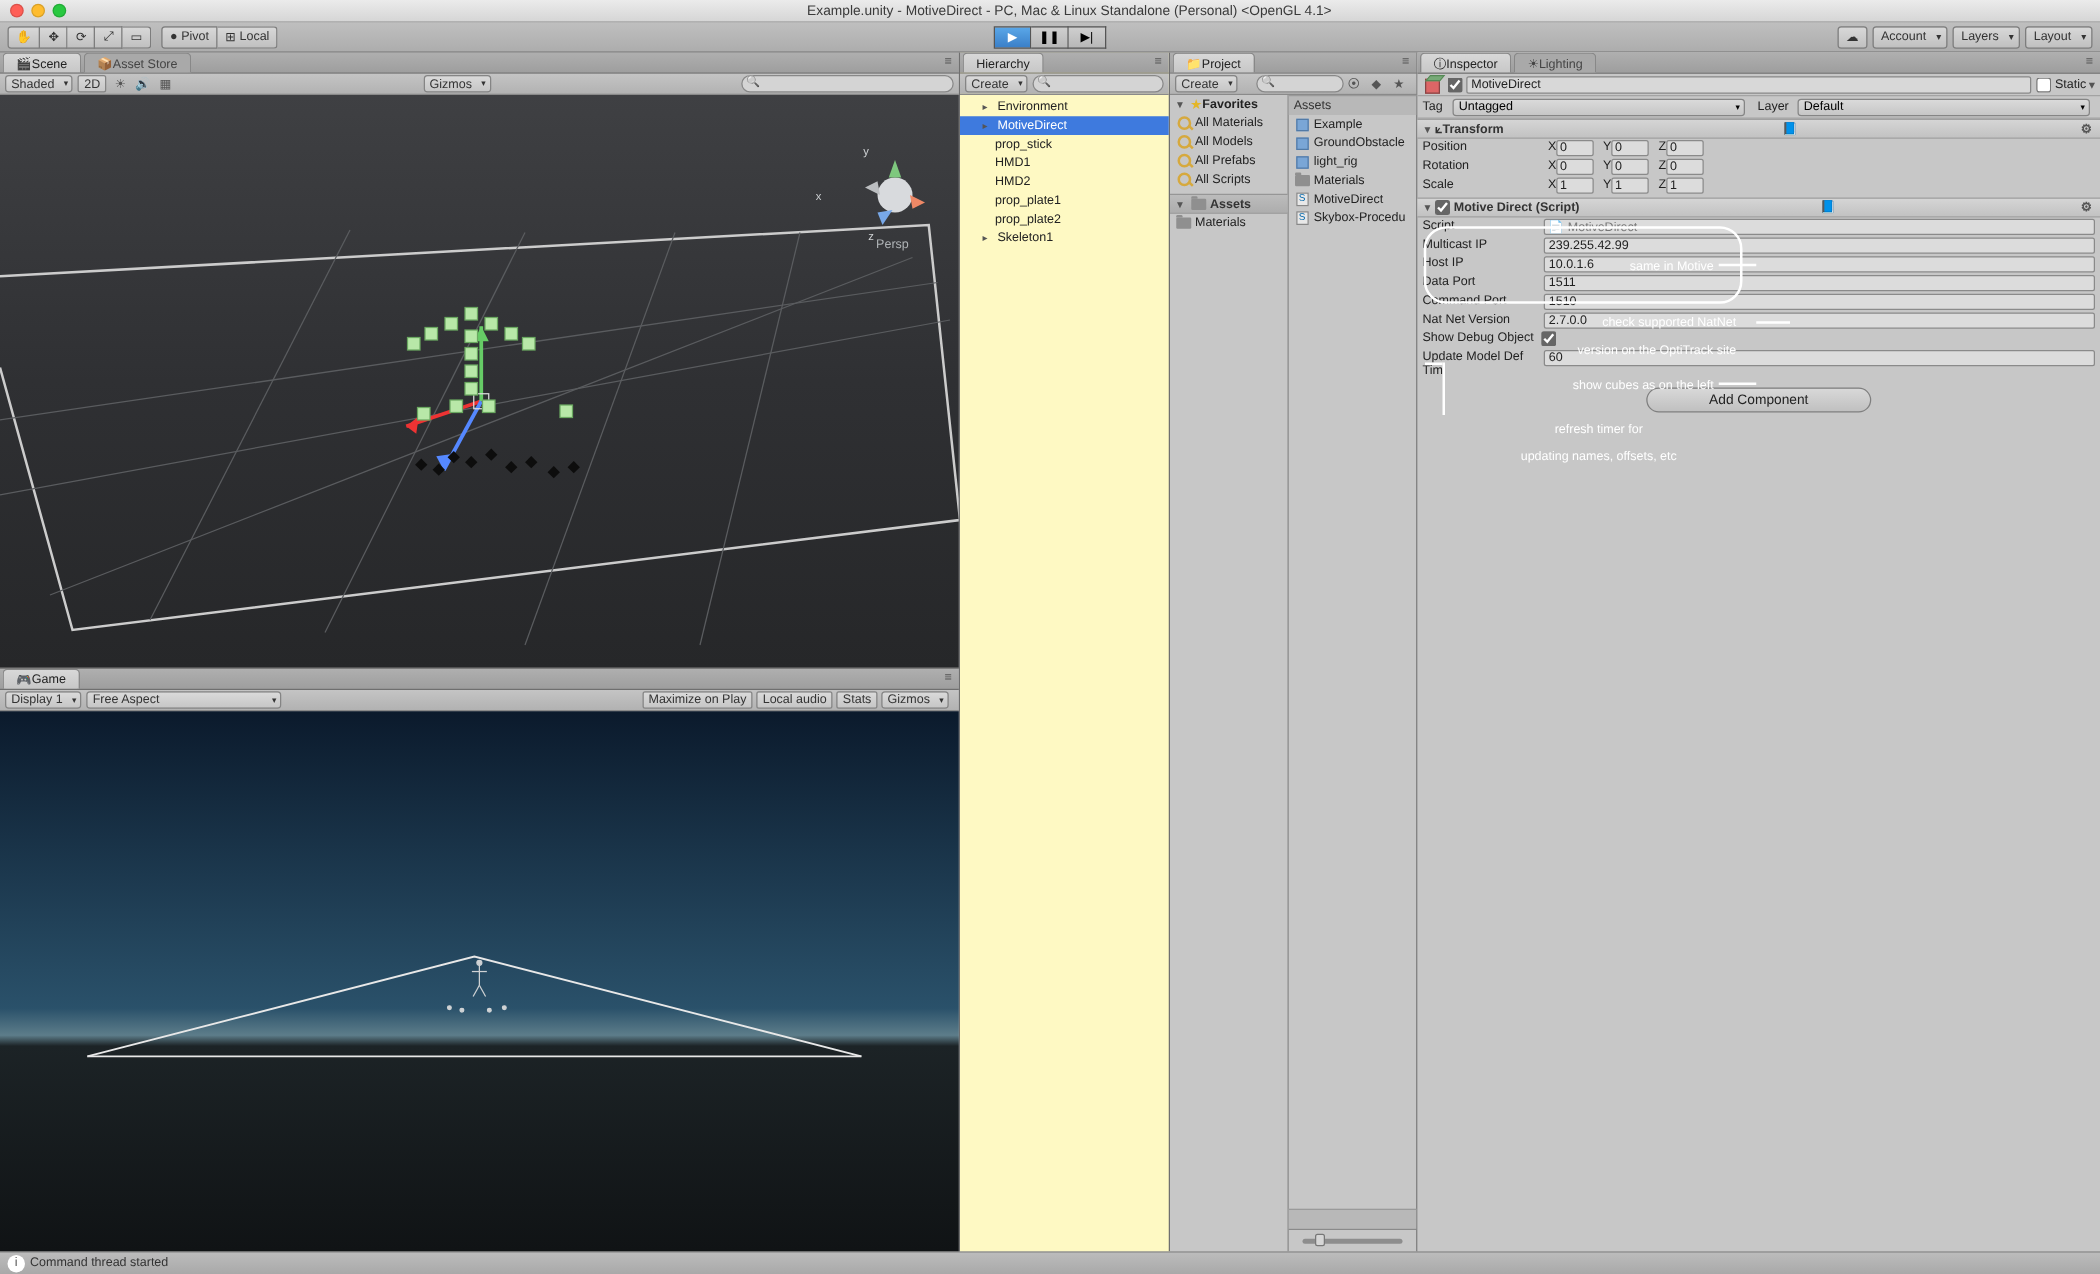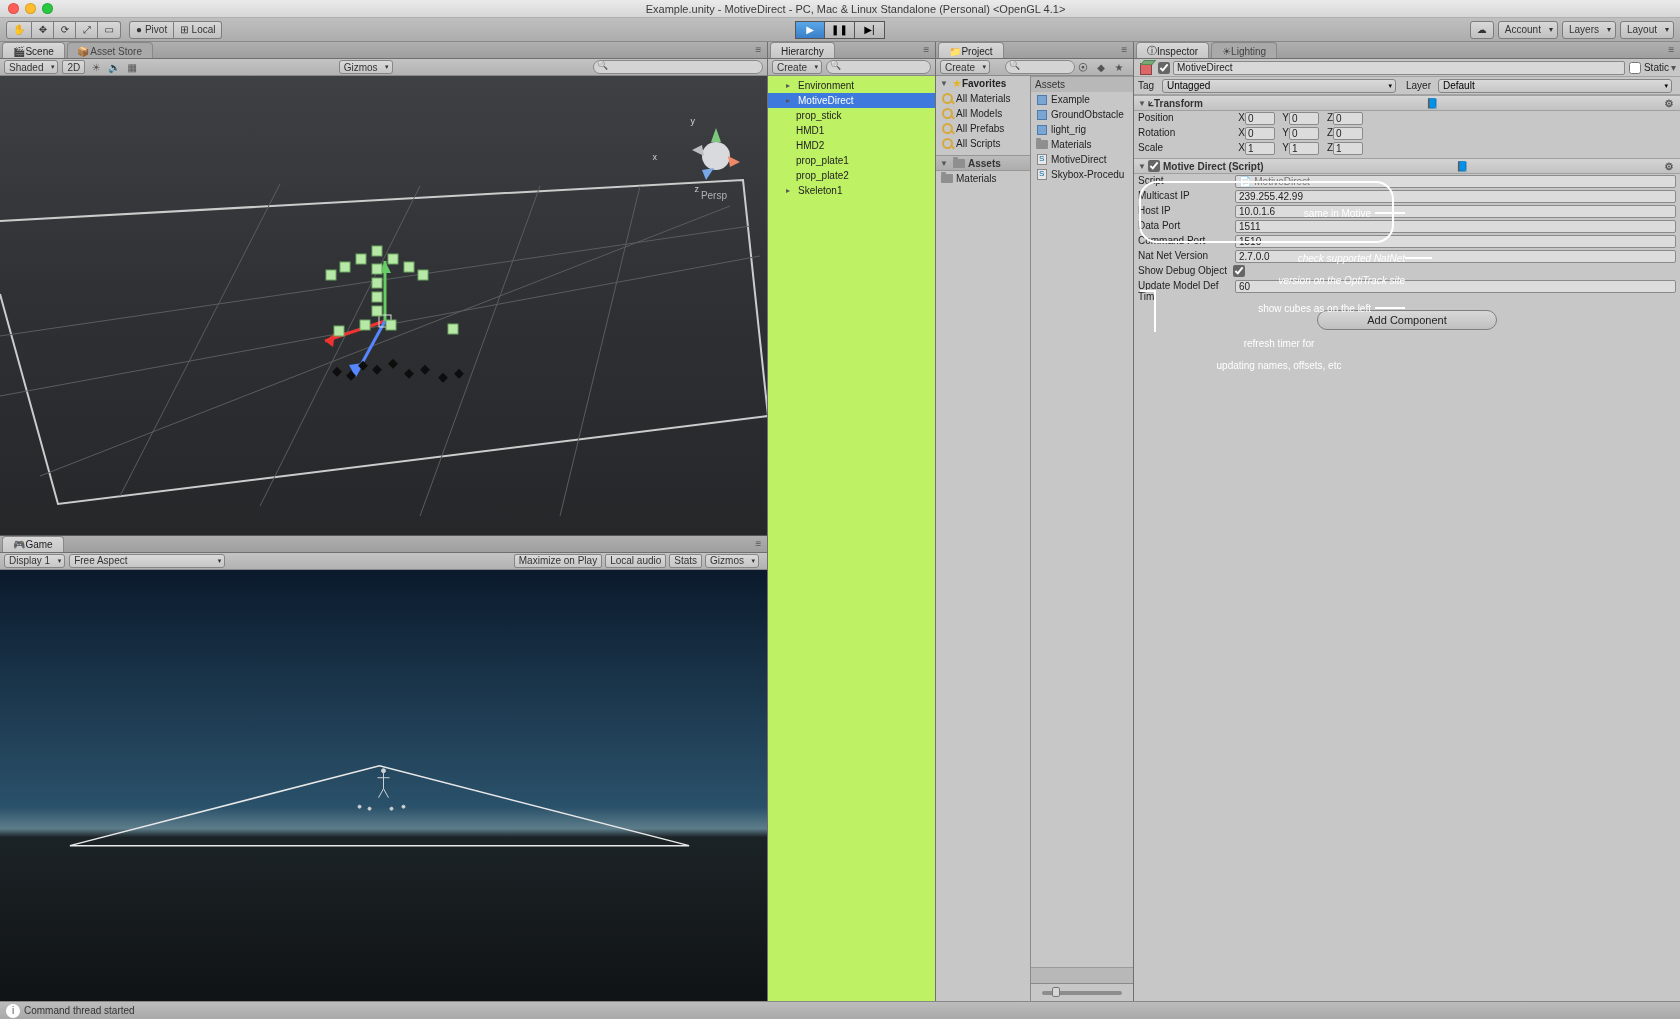"Hierarchy" .col-hier { background: #bef264 -> #fef9c3 }
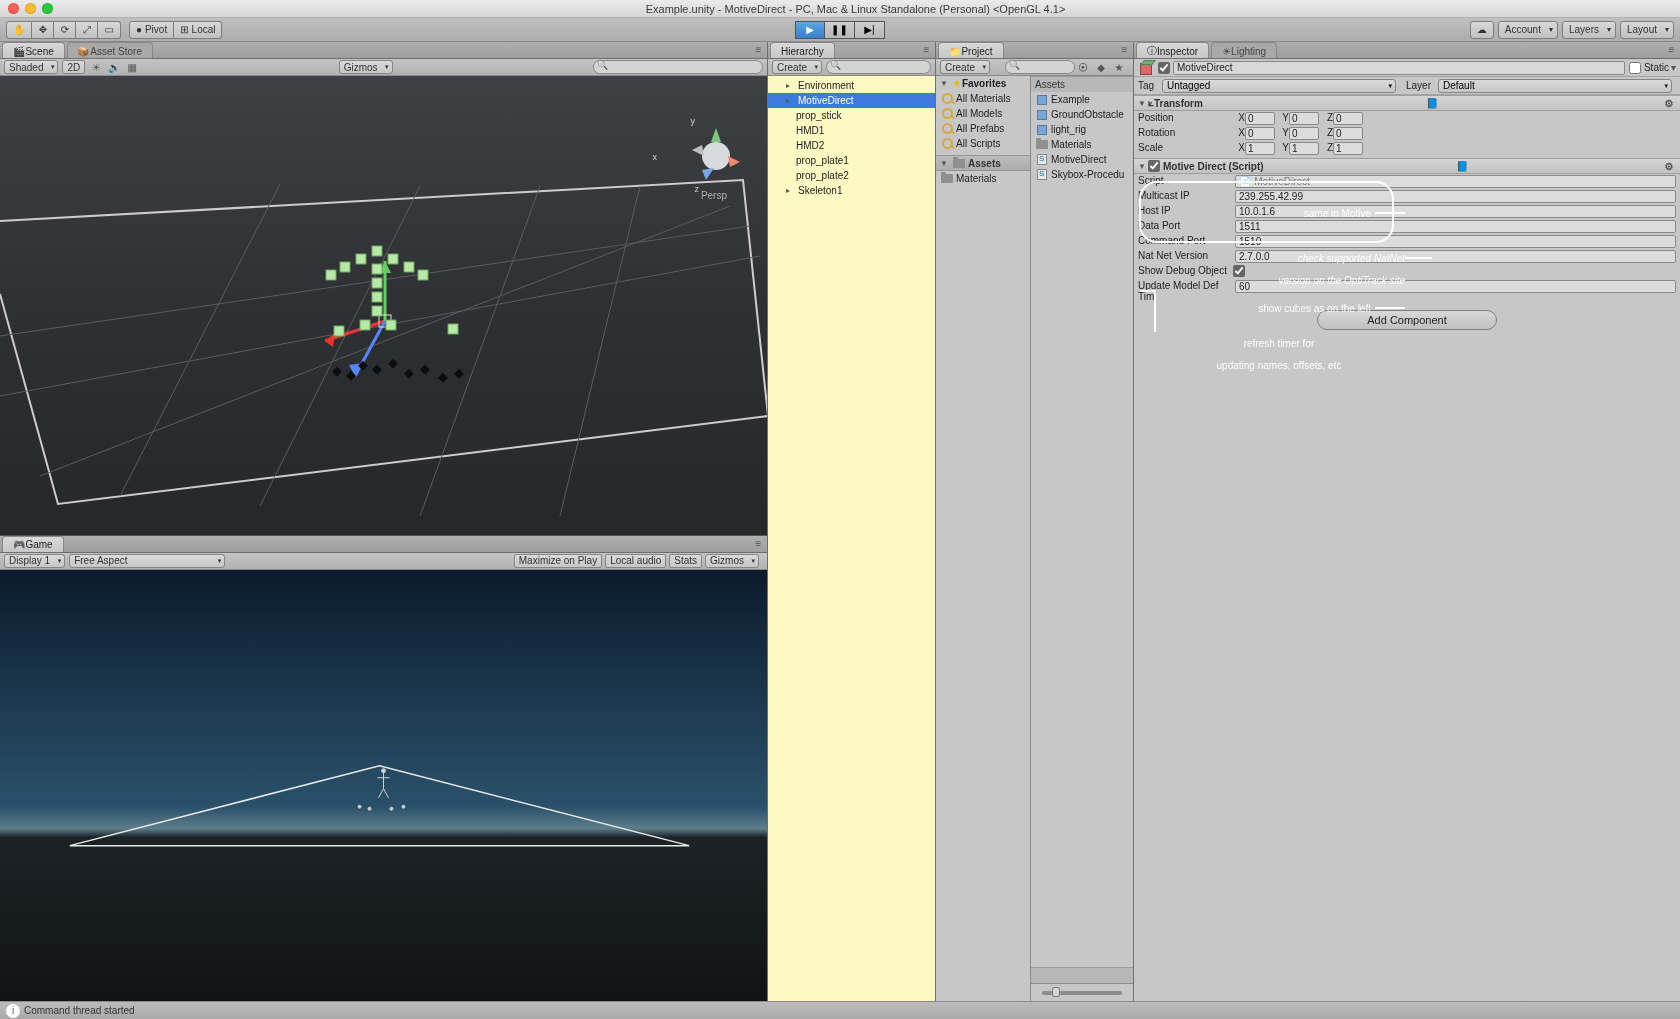"check supported NatNet" div.annot { font-style: italic -> none; right: 275px -> 291px }
